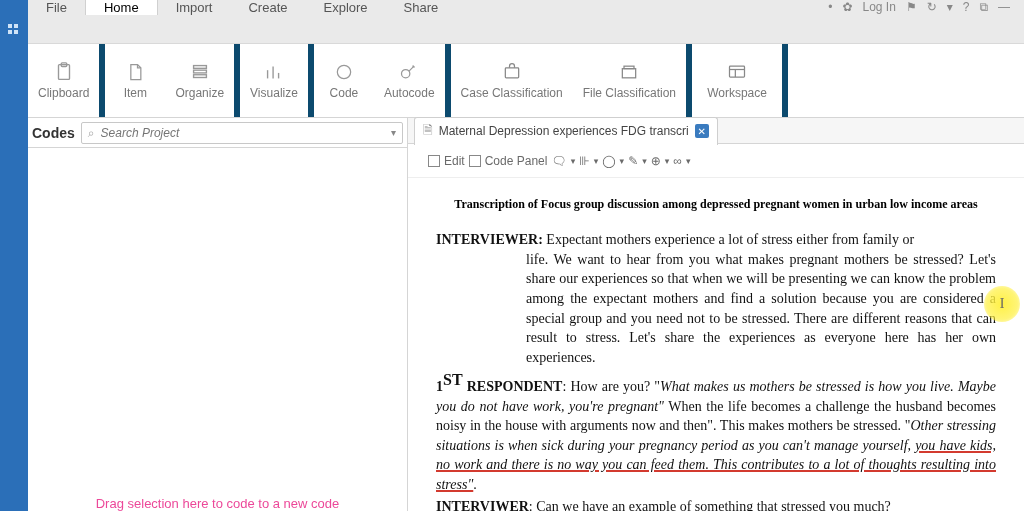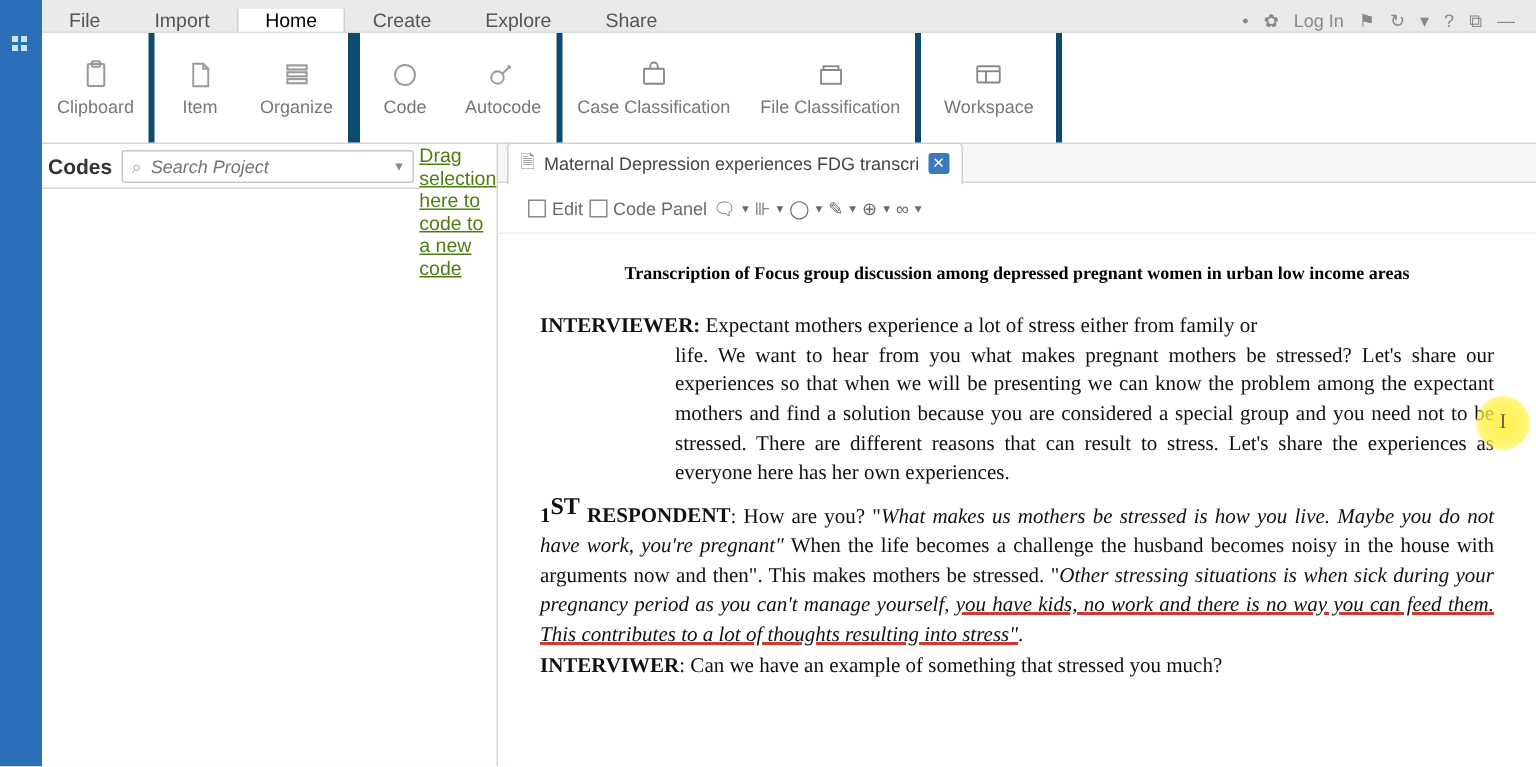"File" .menubar { align-items: flex-end -> flex-start; height: 22px -> 44px }
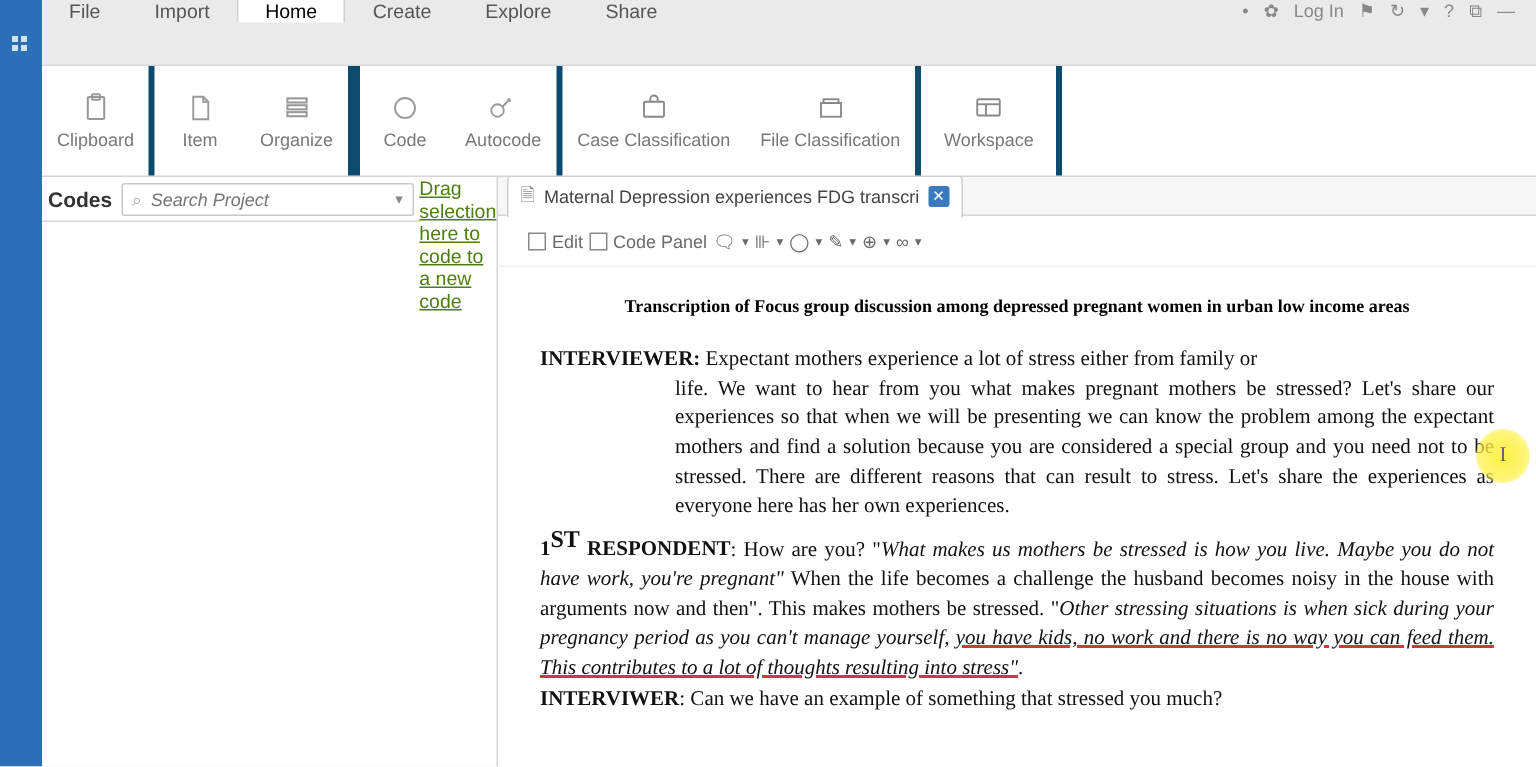"Import" div.menu-item { order: before "Home" -> after "Home" }
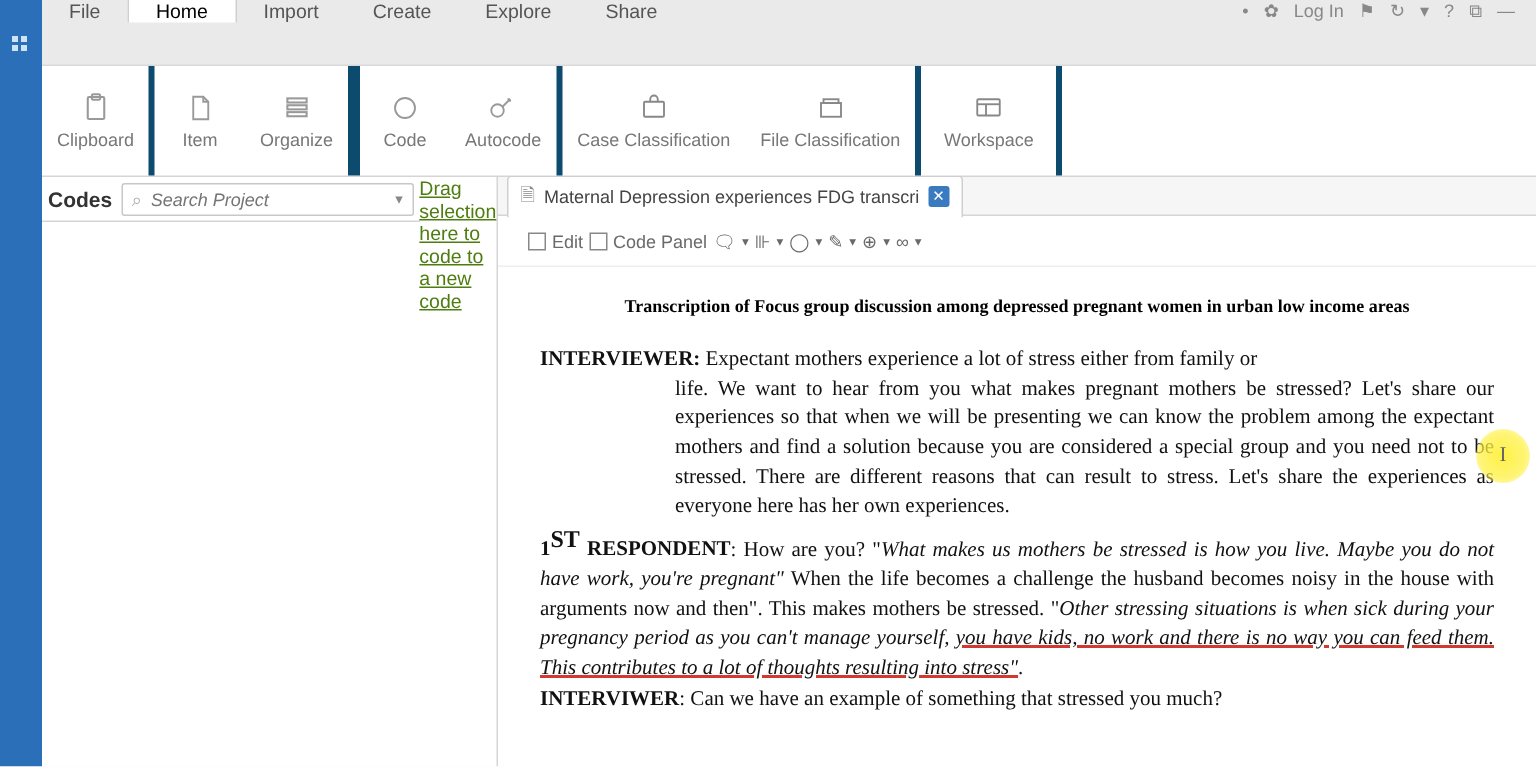"Clipboard" .ribbon-cluster { border-right: 4px solid #0c4a6e -> 6px solid #0c4a6e }
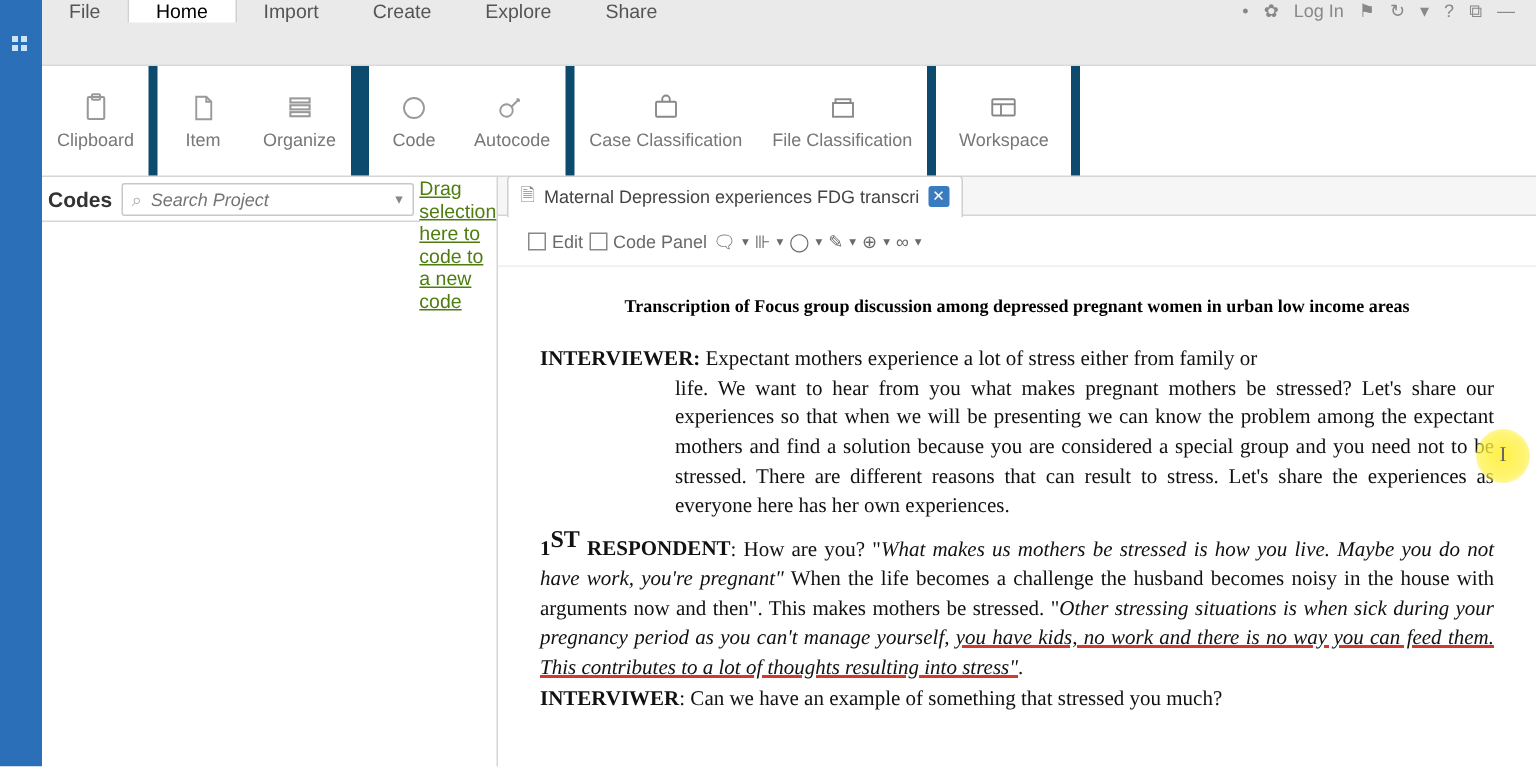"Visualize" div.ribbon-group { html: none -> <div> <div> <svg> <line></line> <line></line> <line></line> </svg> </div> <div>Visualize</div> </div> }
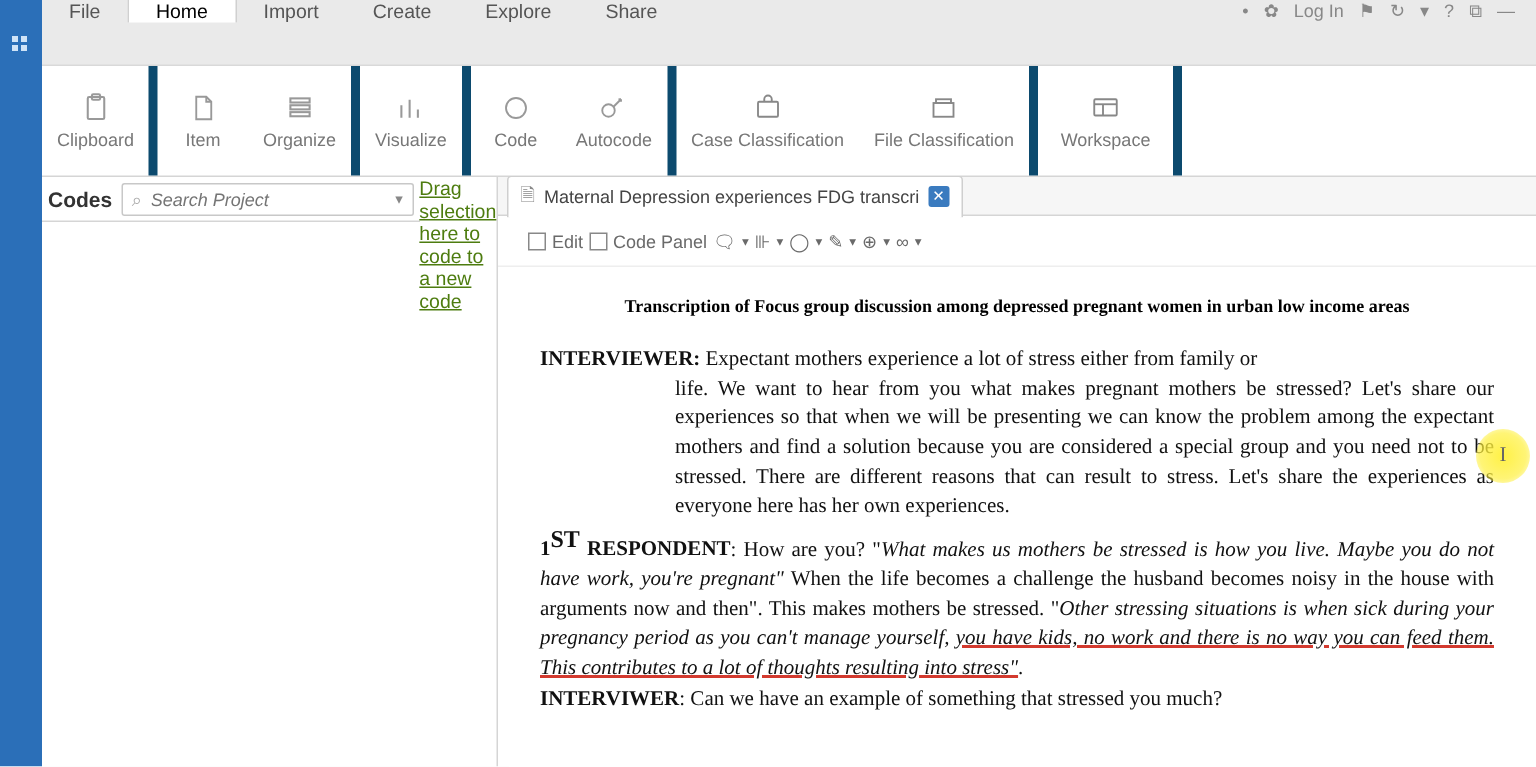"Codes" .left-panel { flex-direction: row -> column; width: 304px -> 380px }
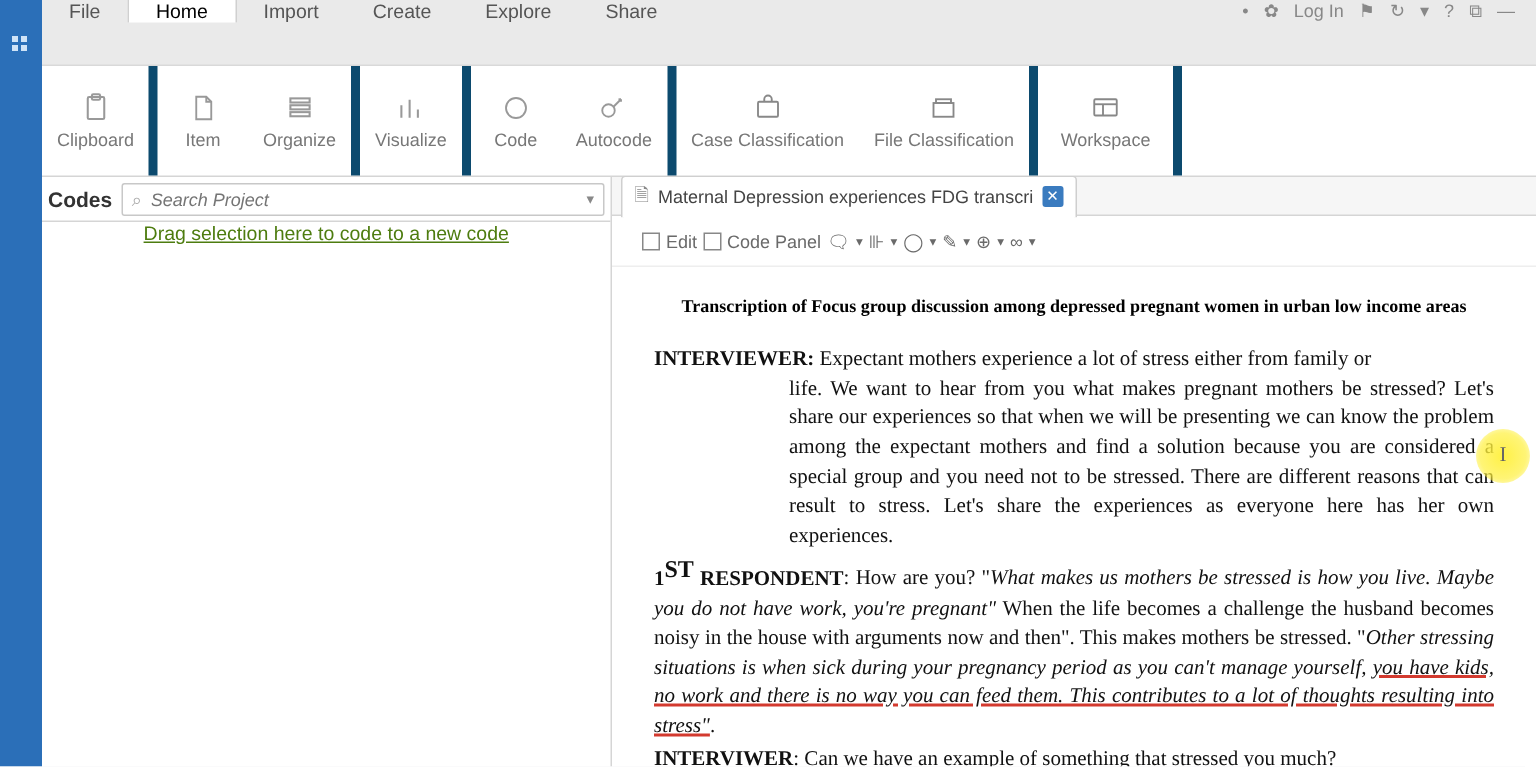"Drag selection here to code" .drop-area { align-items: flex-start -> flex-end; color: #4d7c0f -> #ec4899; text-decoration: underline -> none }
